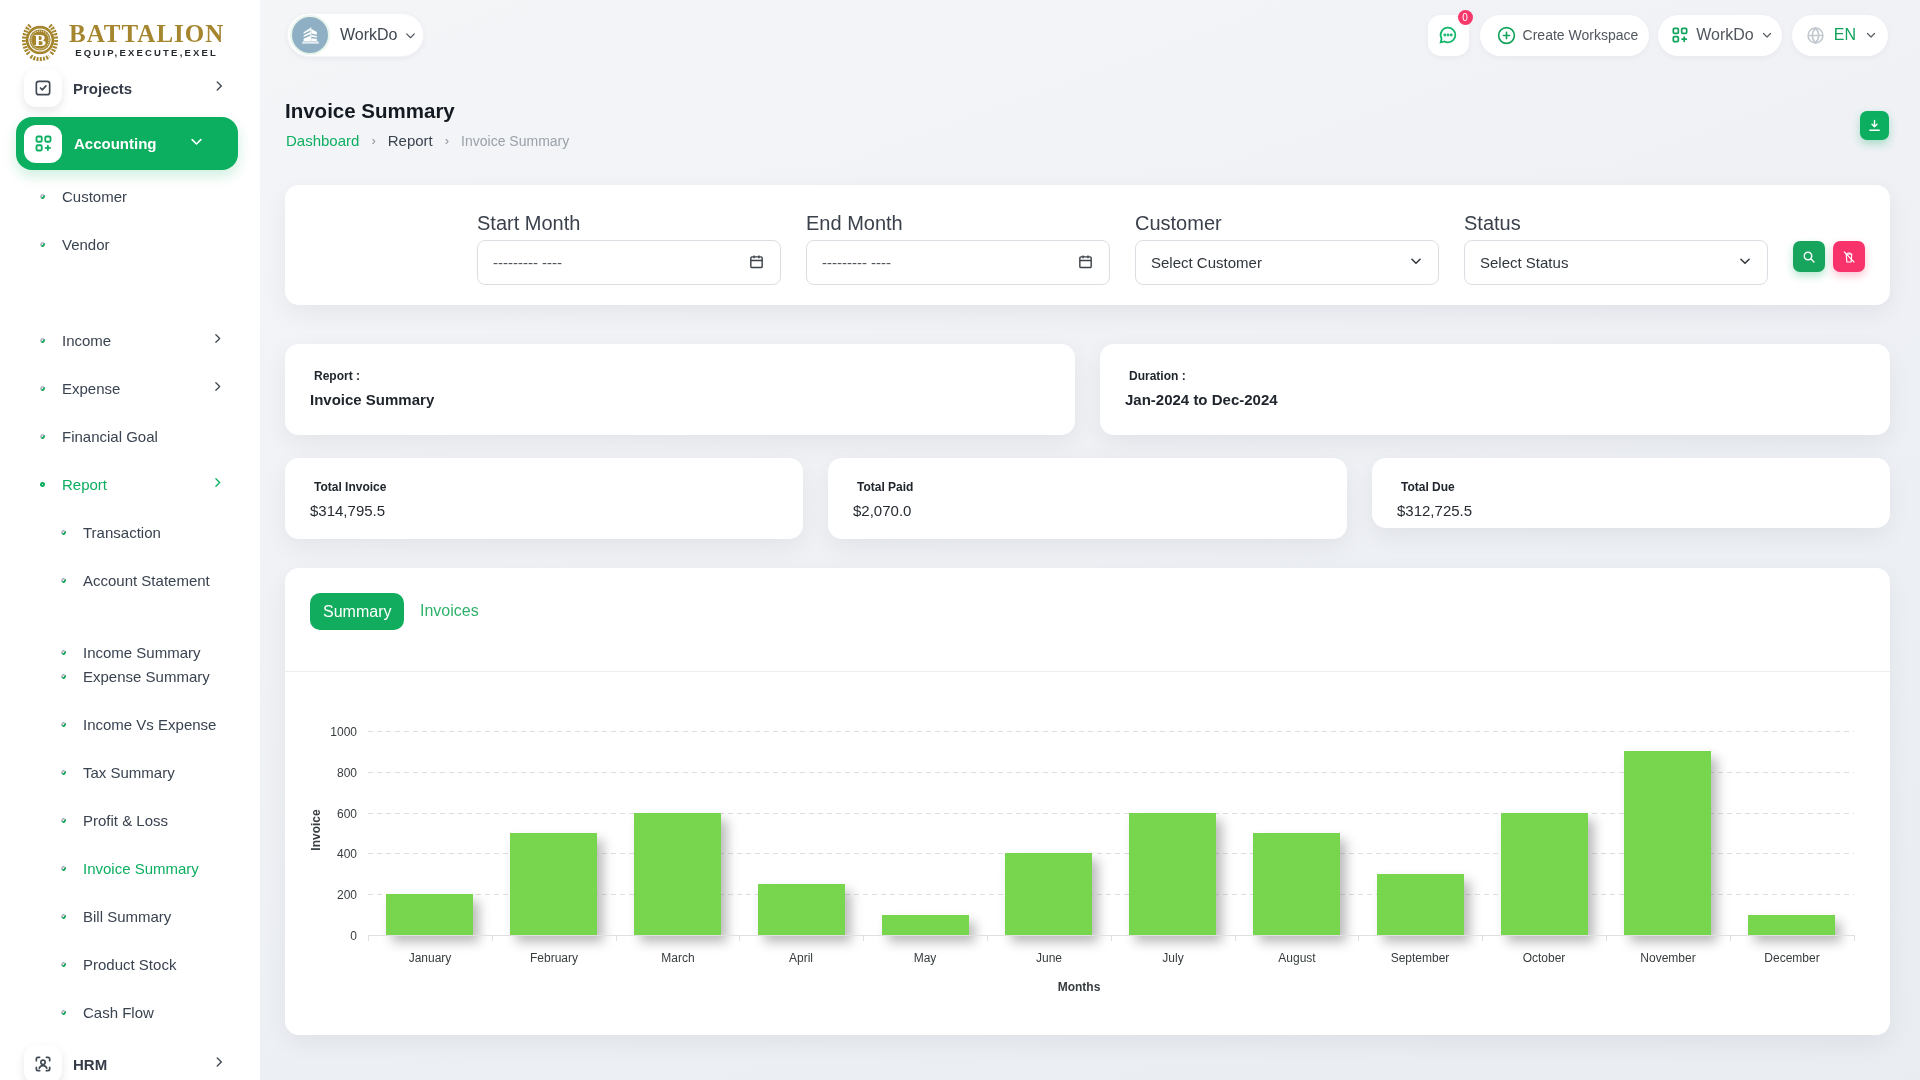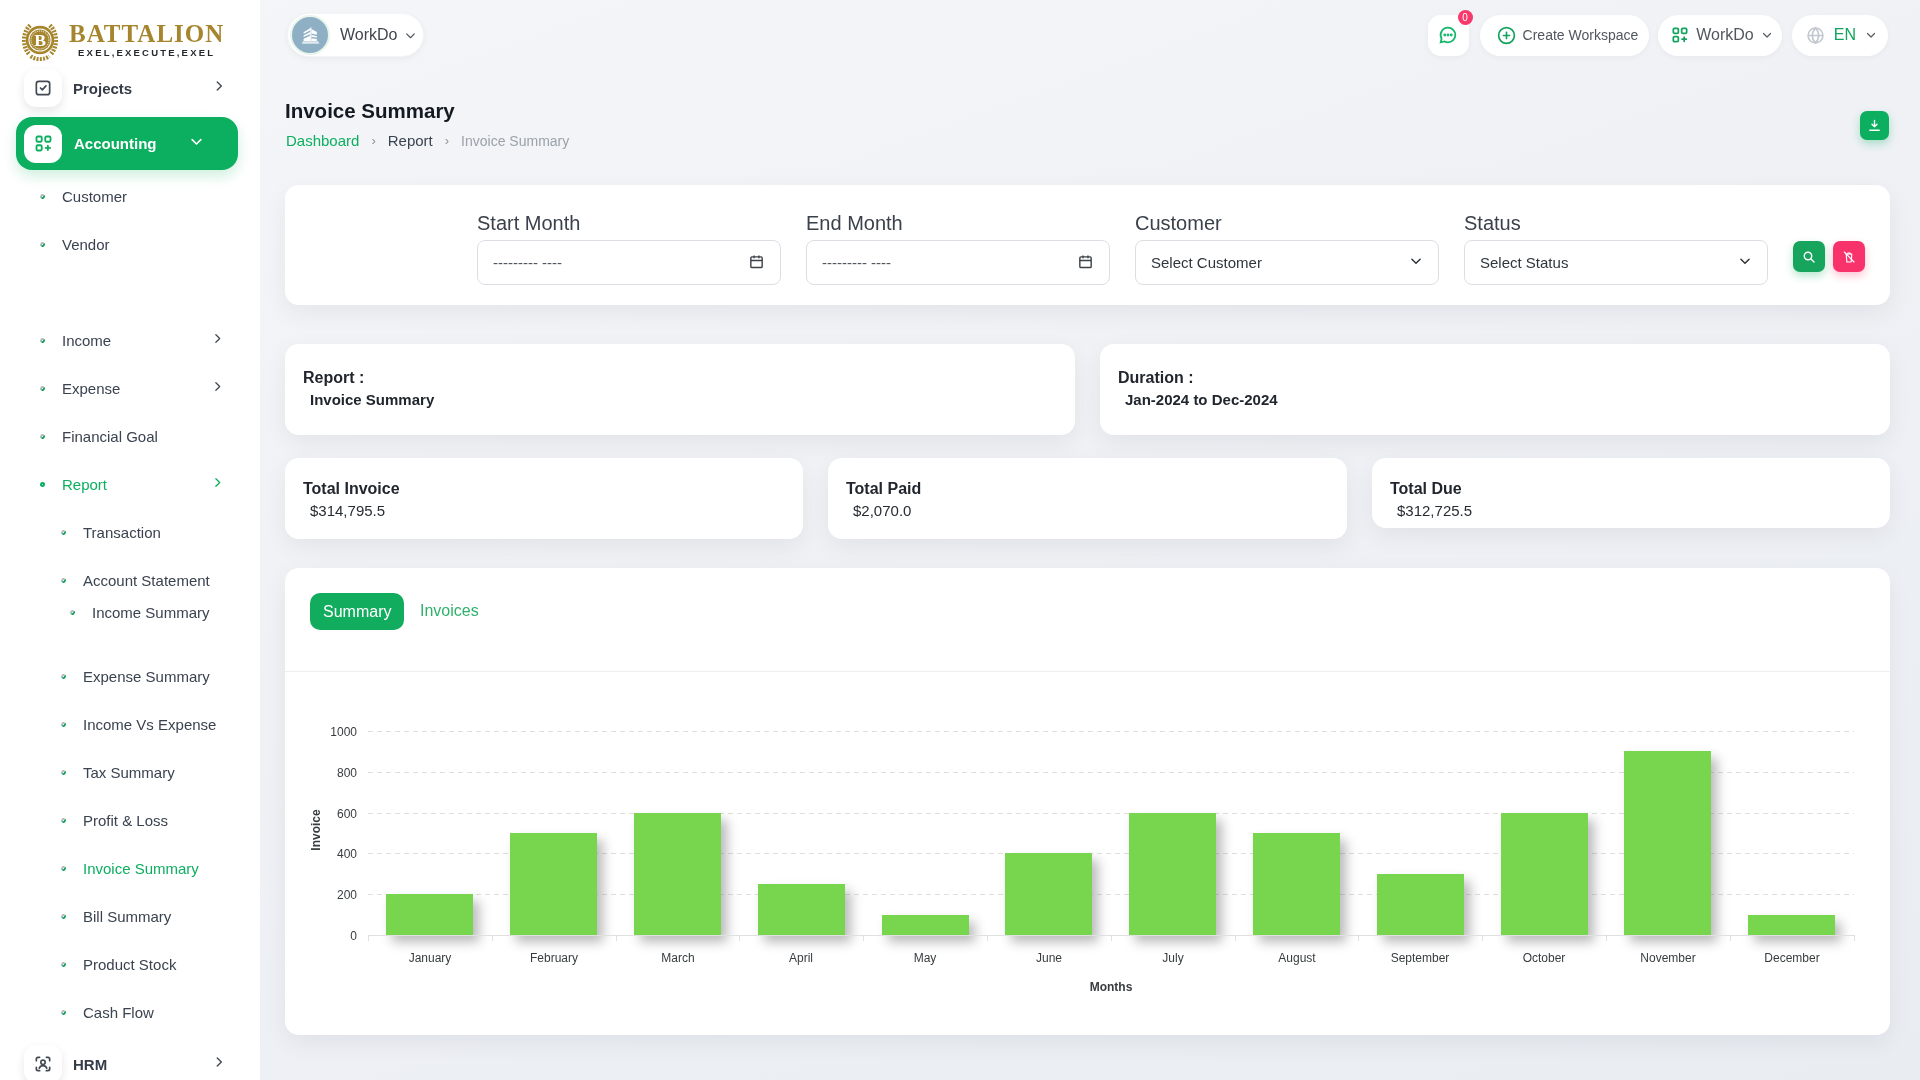"EXEL,EXECUTE,EXEL" div { text: EXEL,EXECUTE,EXEL -> EQUIP,EXECUTE,EXEL }
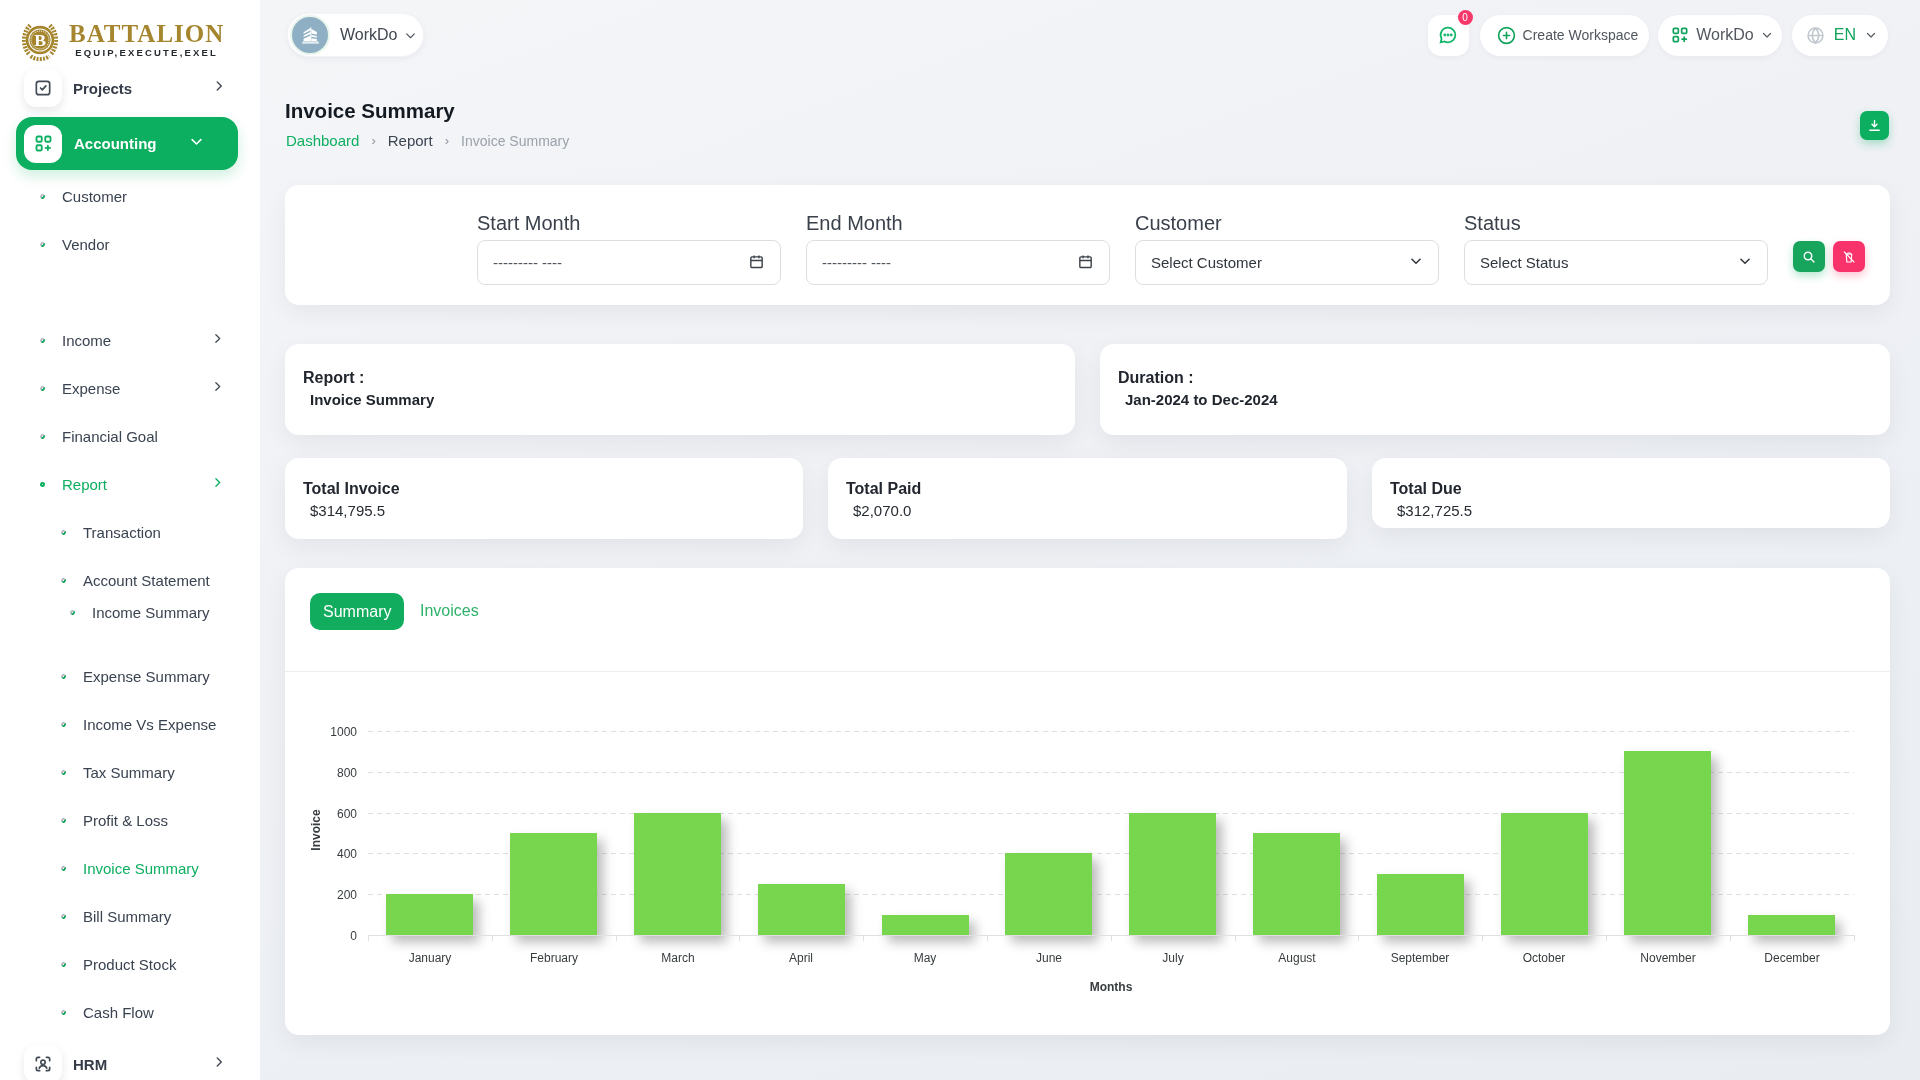"Report :" .info-card .t1 { font-size: 16px -> 12px; left: 18px -> 29px }
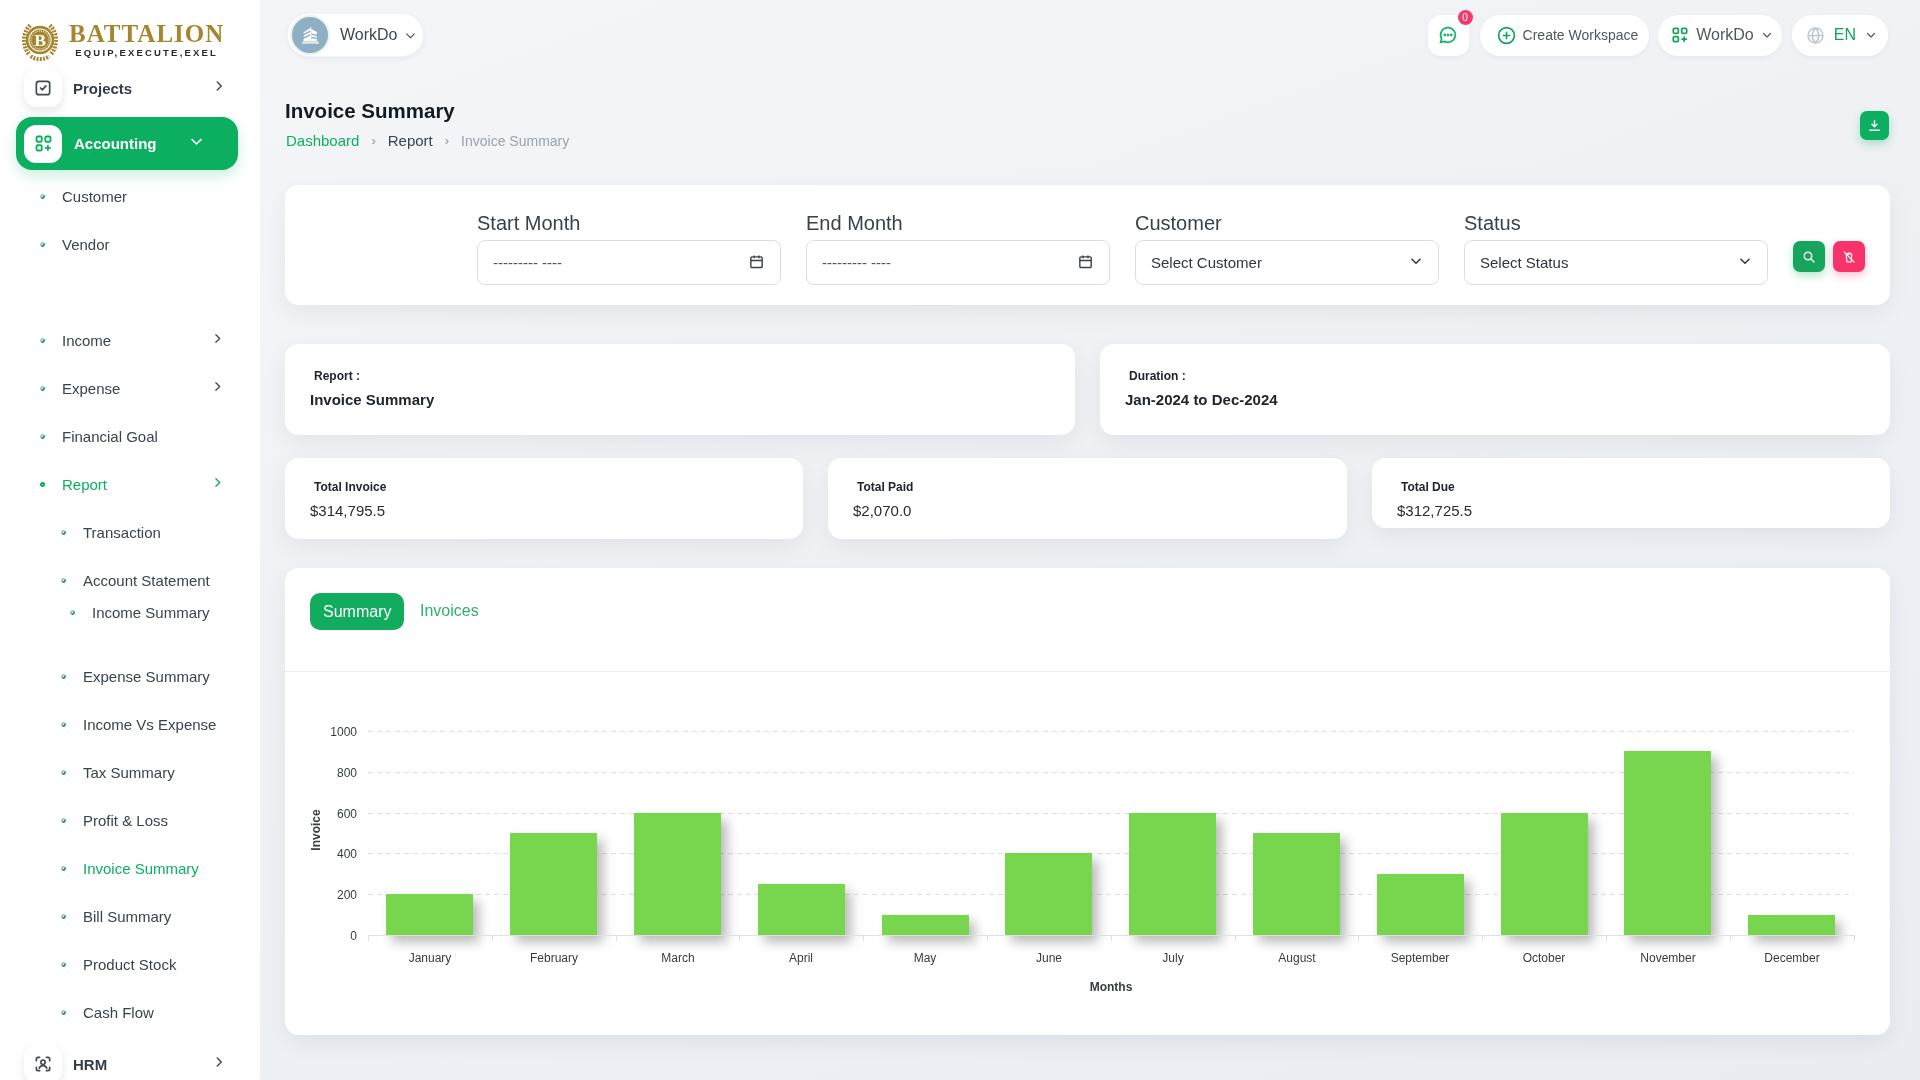"Income Summary" div.menu-item { margin-left: 9px -> none; top: 588px -> 628px }
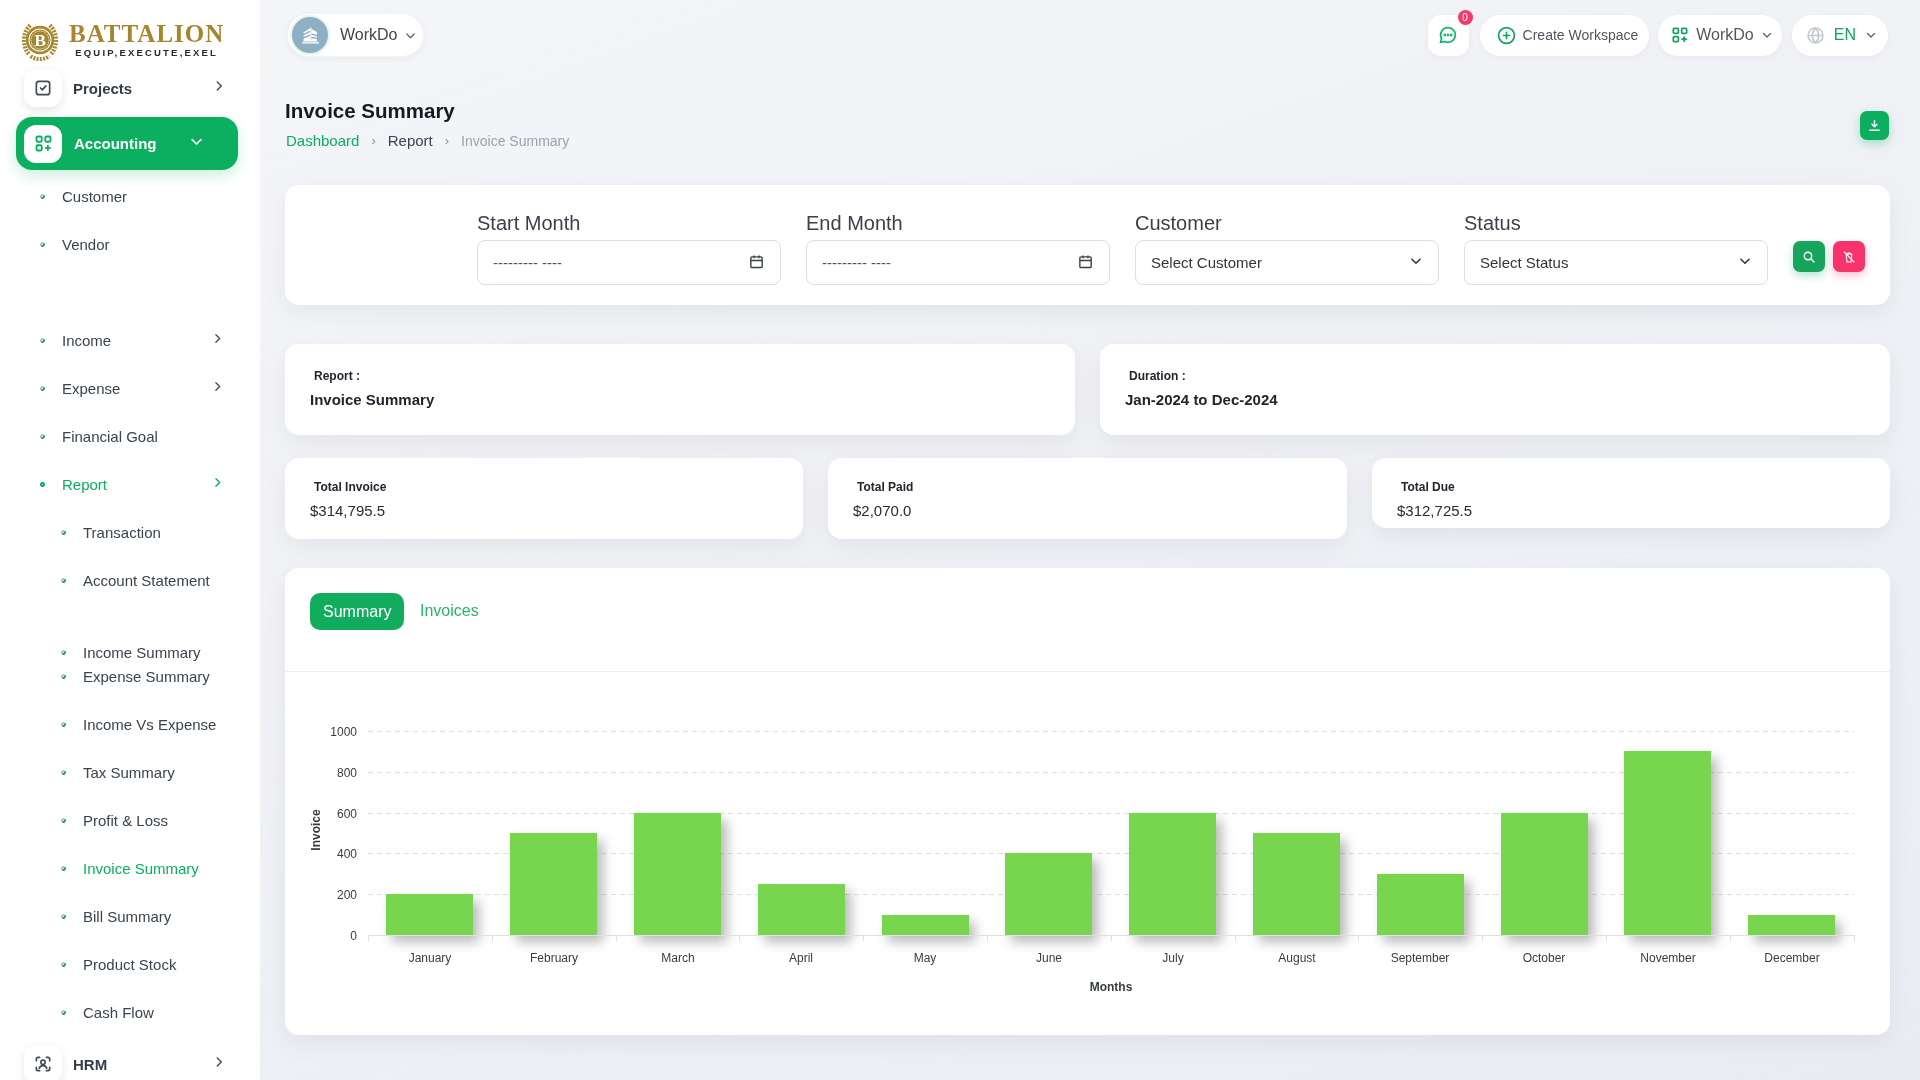"Months" .xtitle { left: 776px -> 744px }
